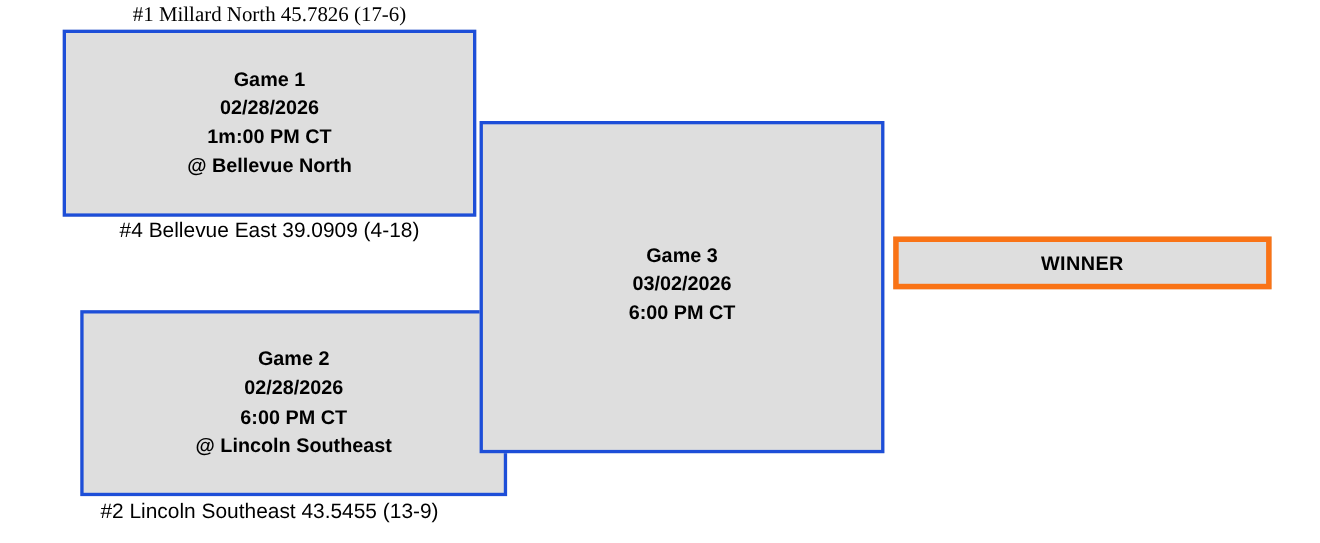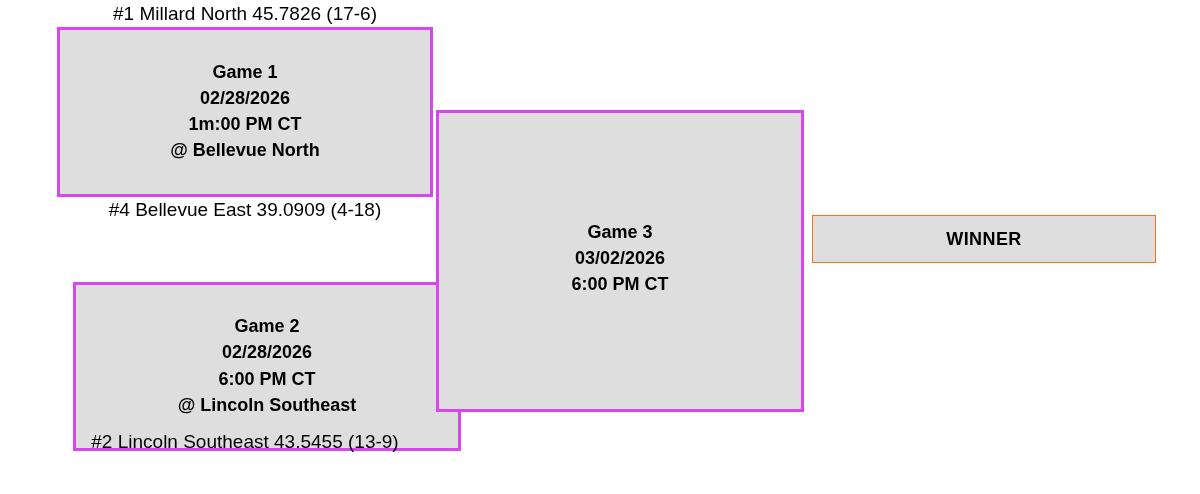"#1 Millard North 45.7826 (17-6)" #label-top-1 { font-family: none -> Liberation Serif, serif }
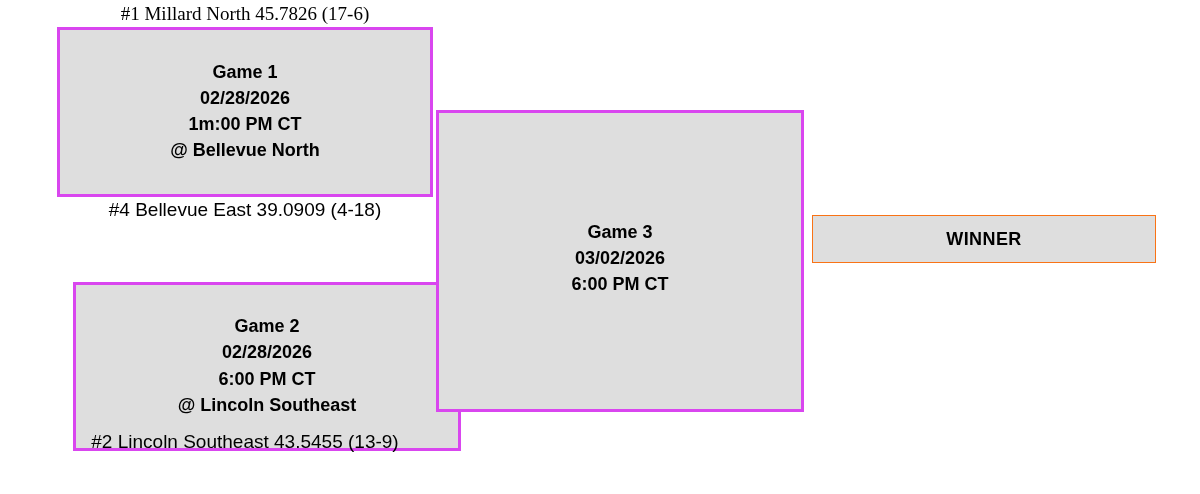"Game 1" .game-box { border: 3px solid #d946ef -> 3px solid #1d4ed8 }
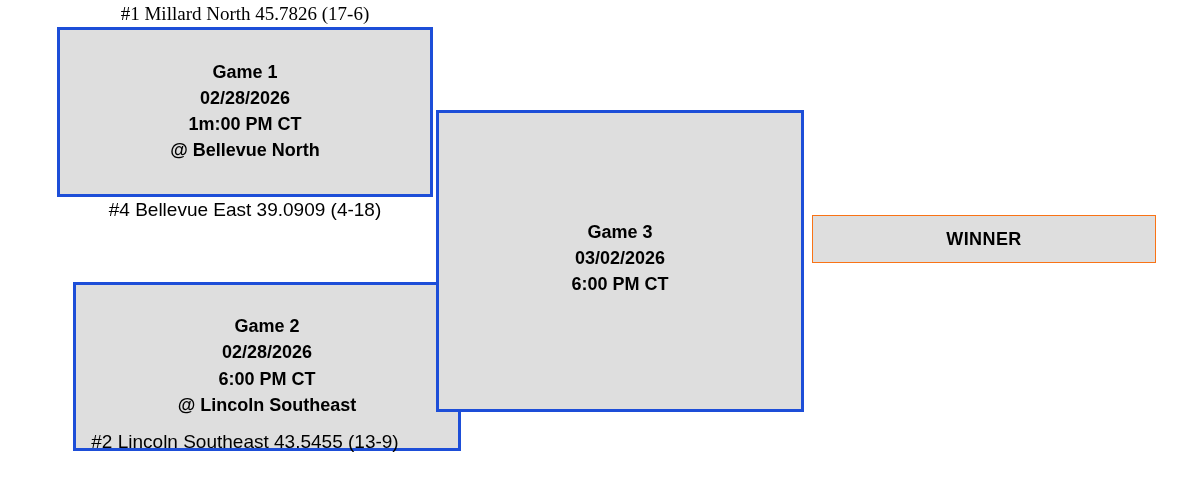"WINNER" .winner-box { border: 1px solid #f97316 -> 5px solid #f97316 }
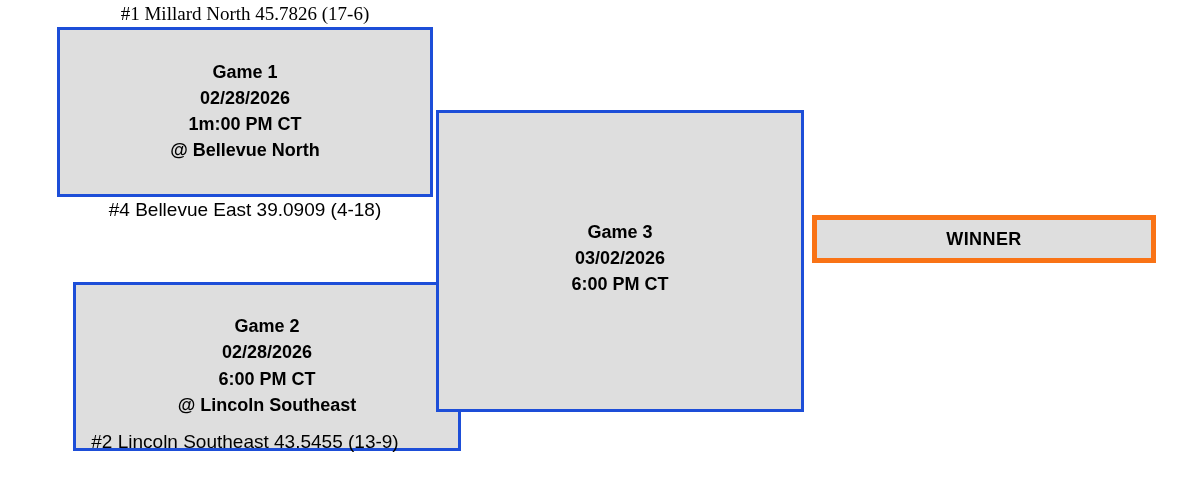"#2 Lincoln Southeast 43.5455 (13-9)" #label-bottom-2 { top: 432px -> 456px }
